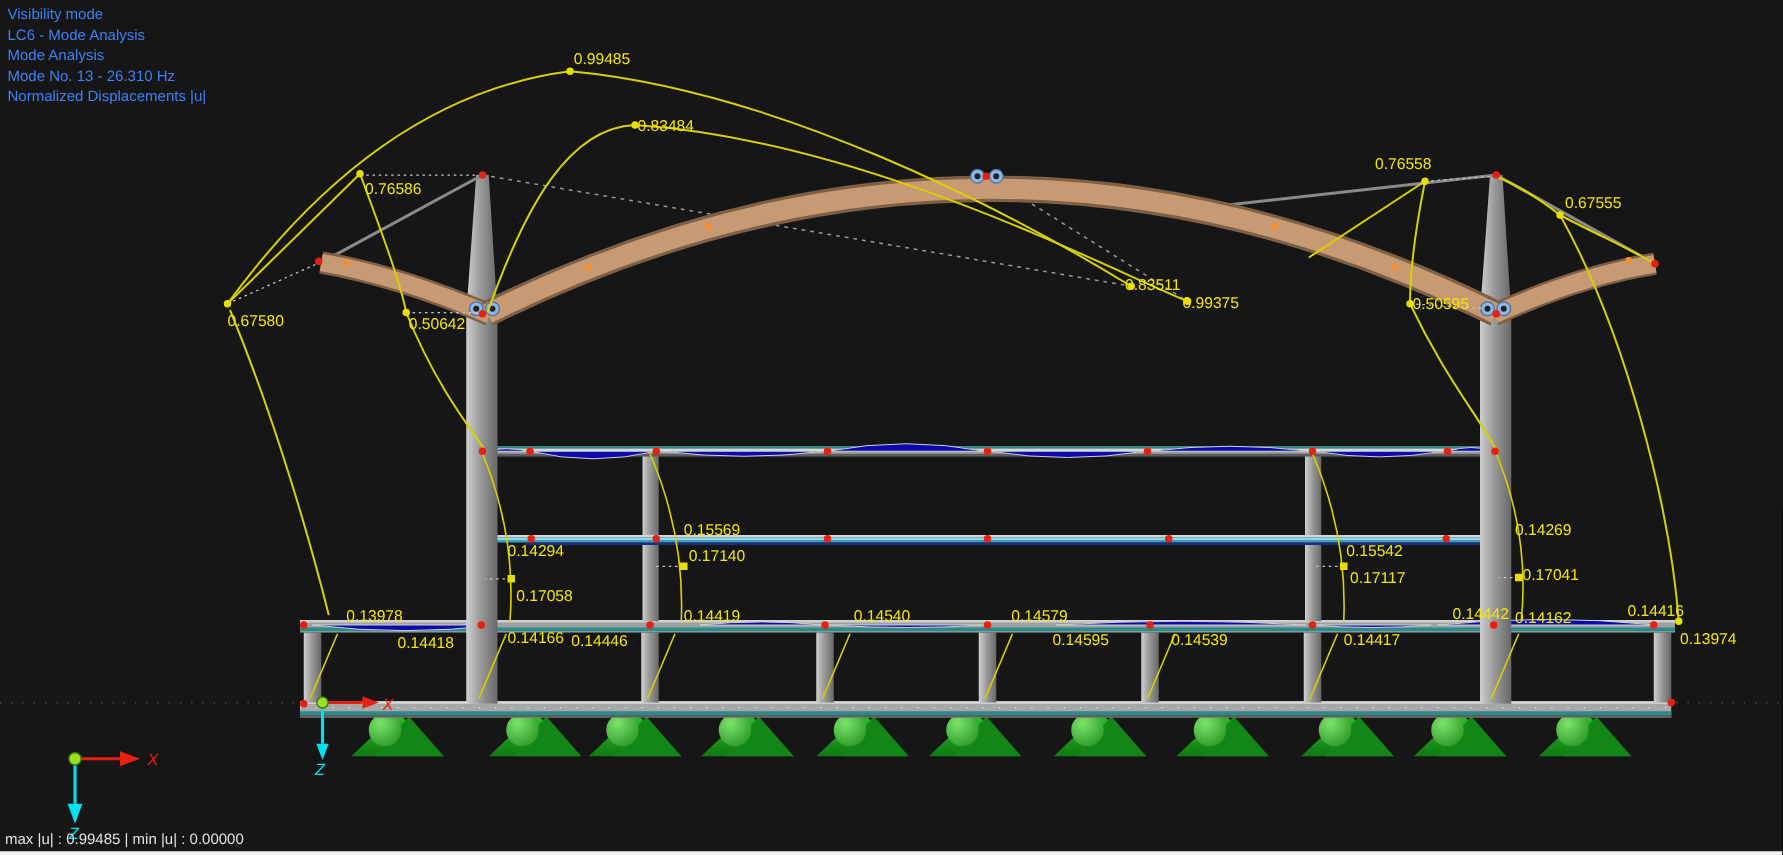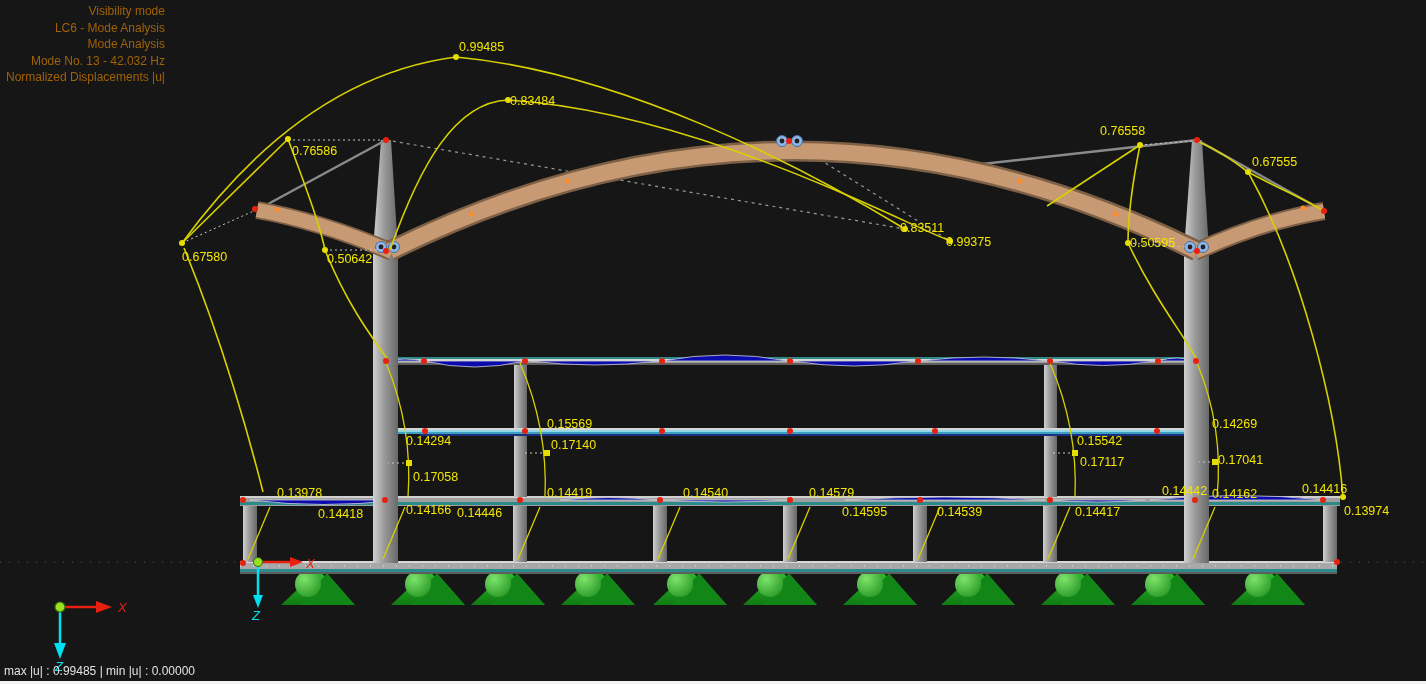"Visibility mode" .info-panel { color: #a16207 -> #3b82f6; text-align: right -> none }
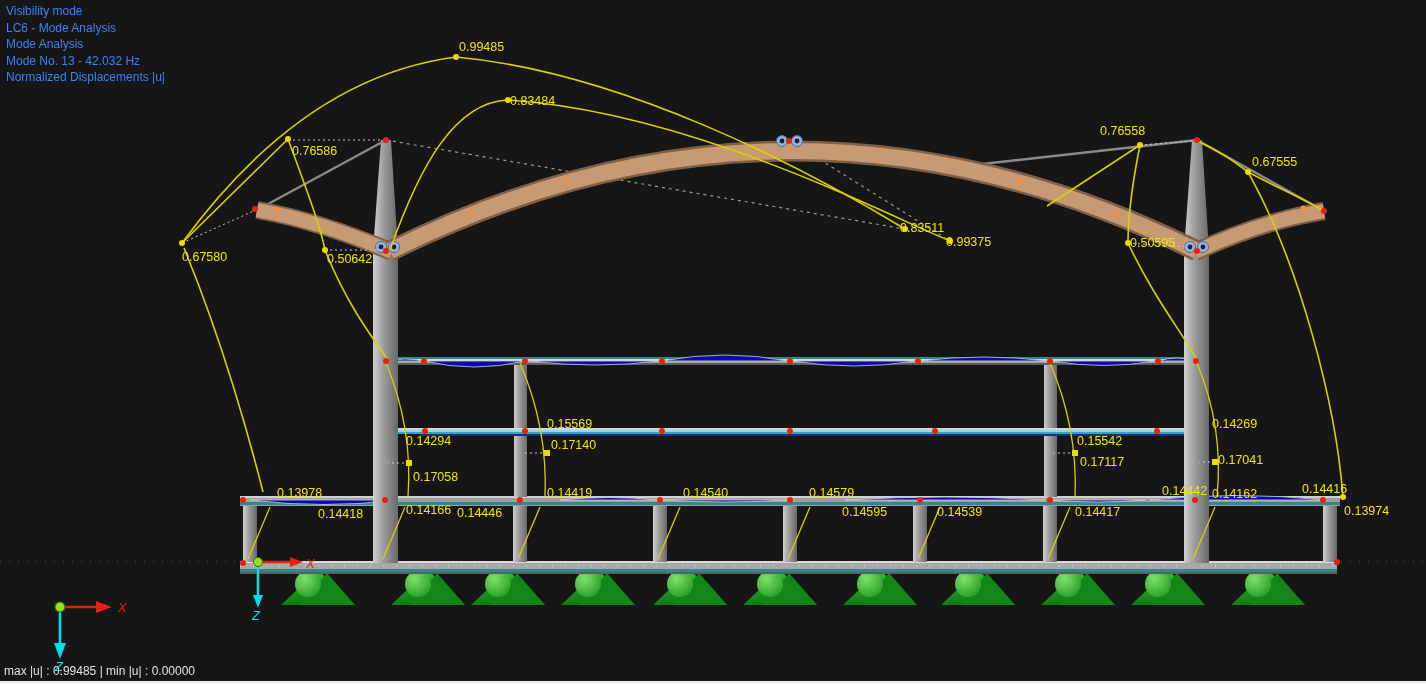"Mode No. 13 - 42.032" div { text: 42.032 -> 26.310 }
